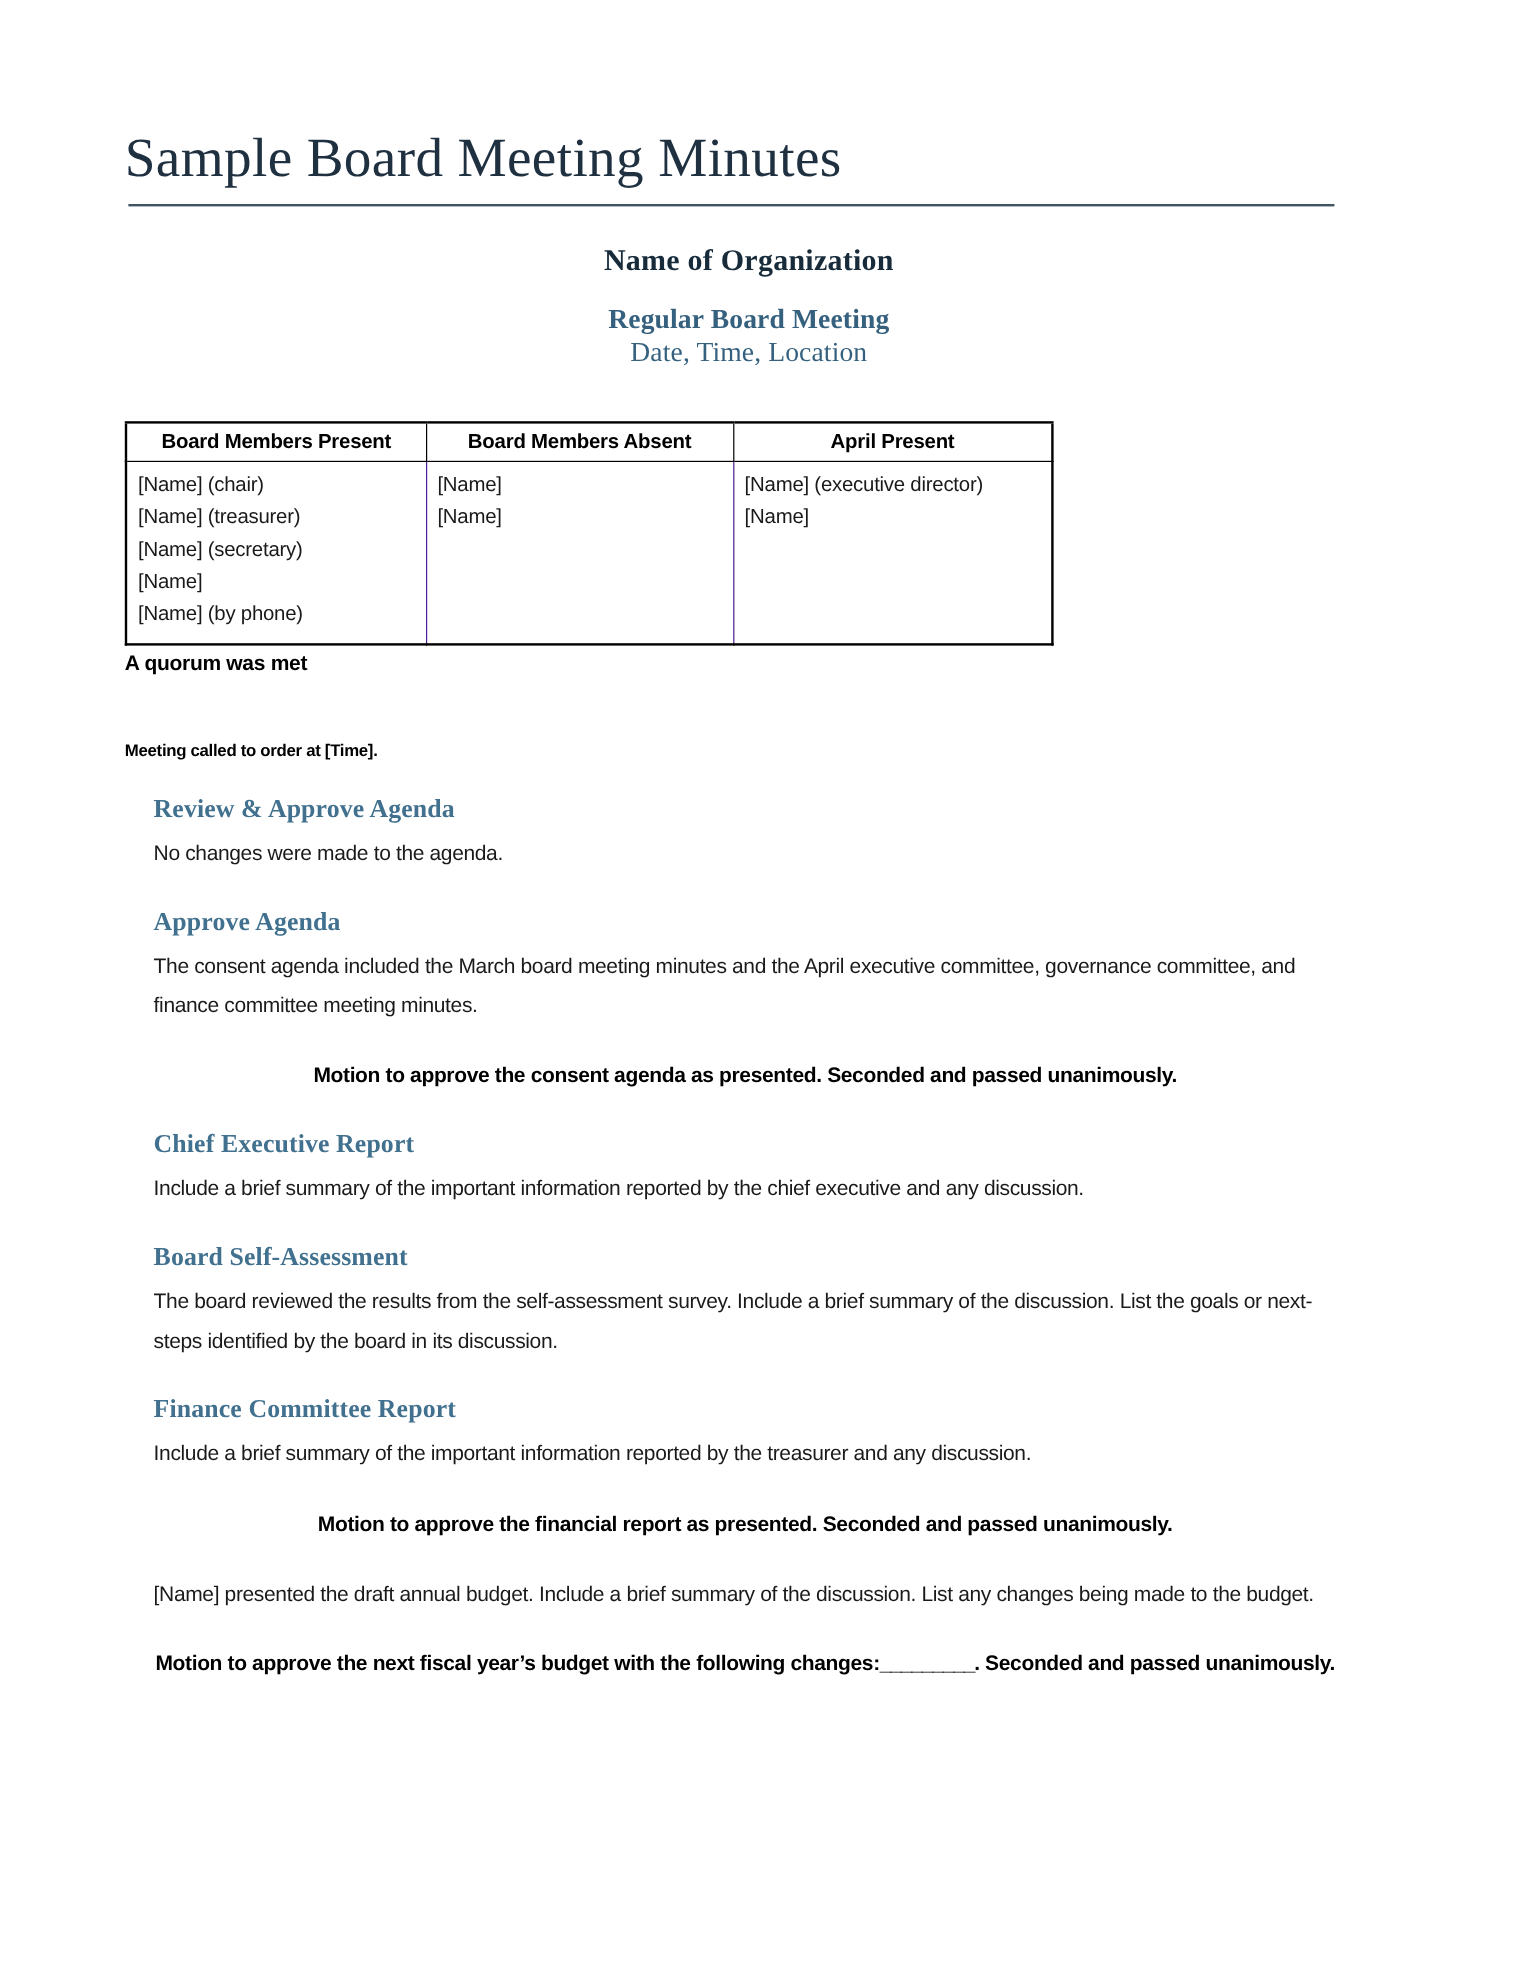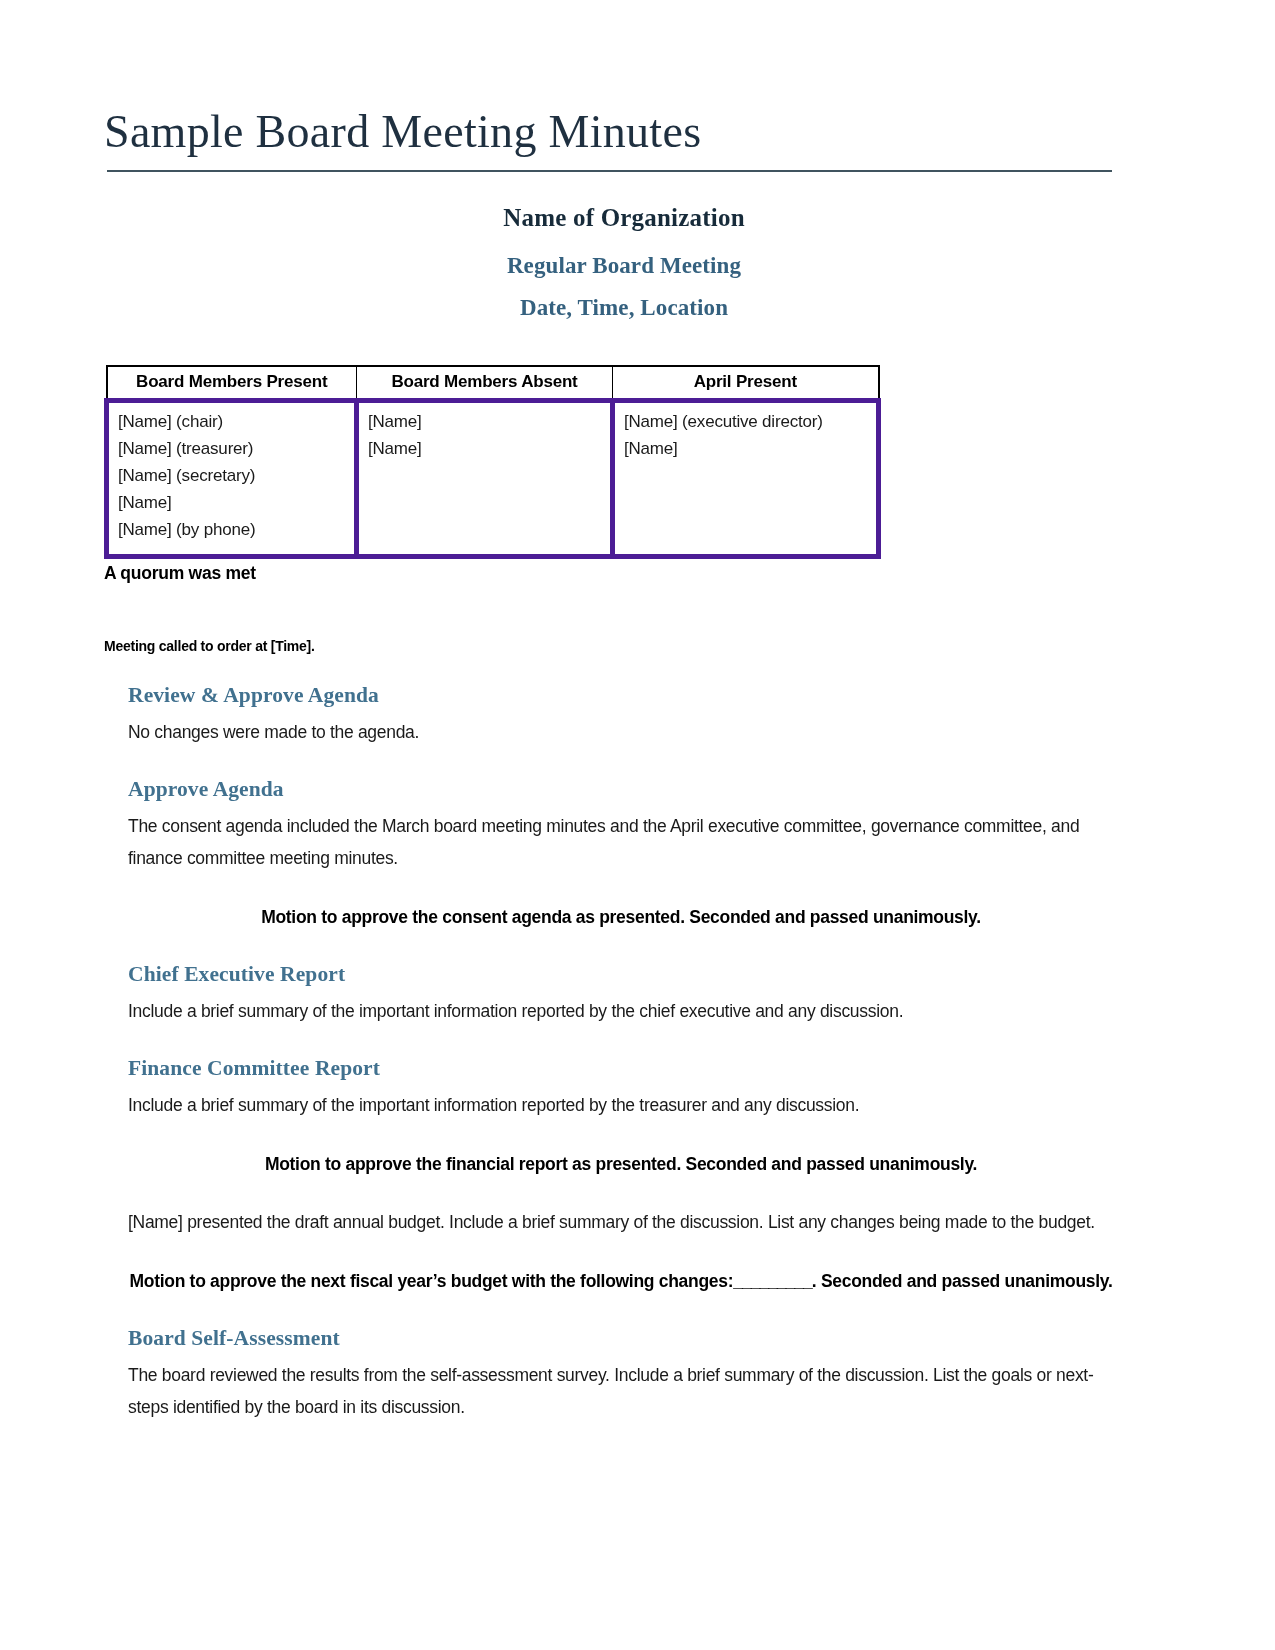"Date, Time, Location" .org-sub2 { font-weight: bold -> normal; margin-top: 16px -> 2px }
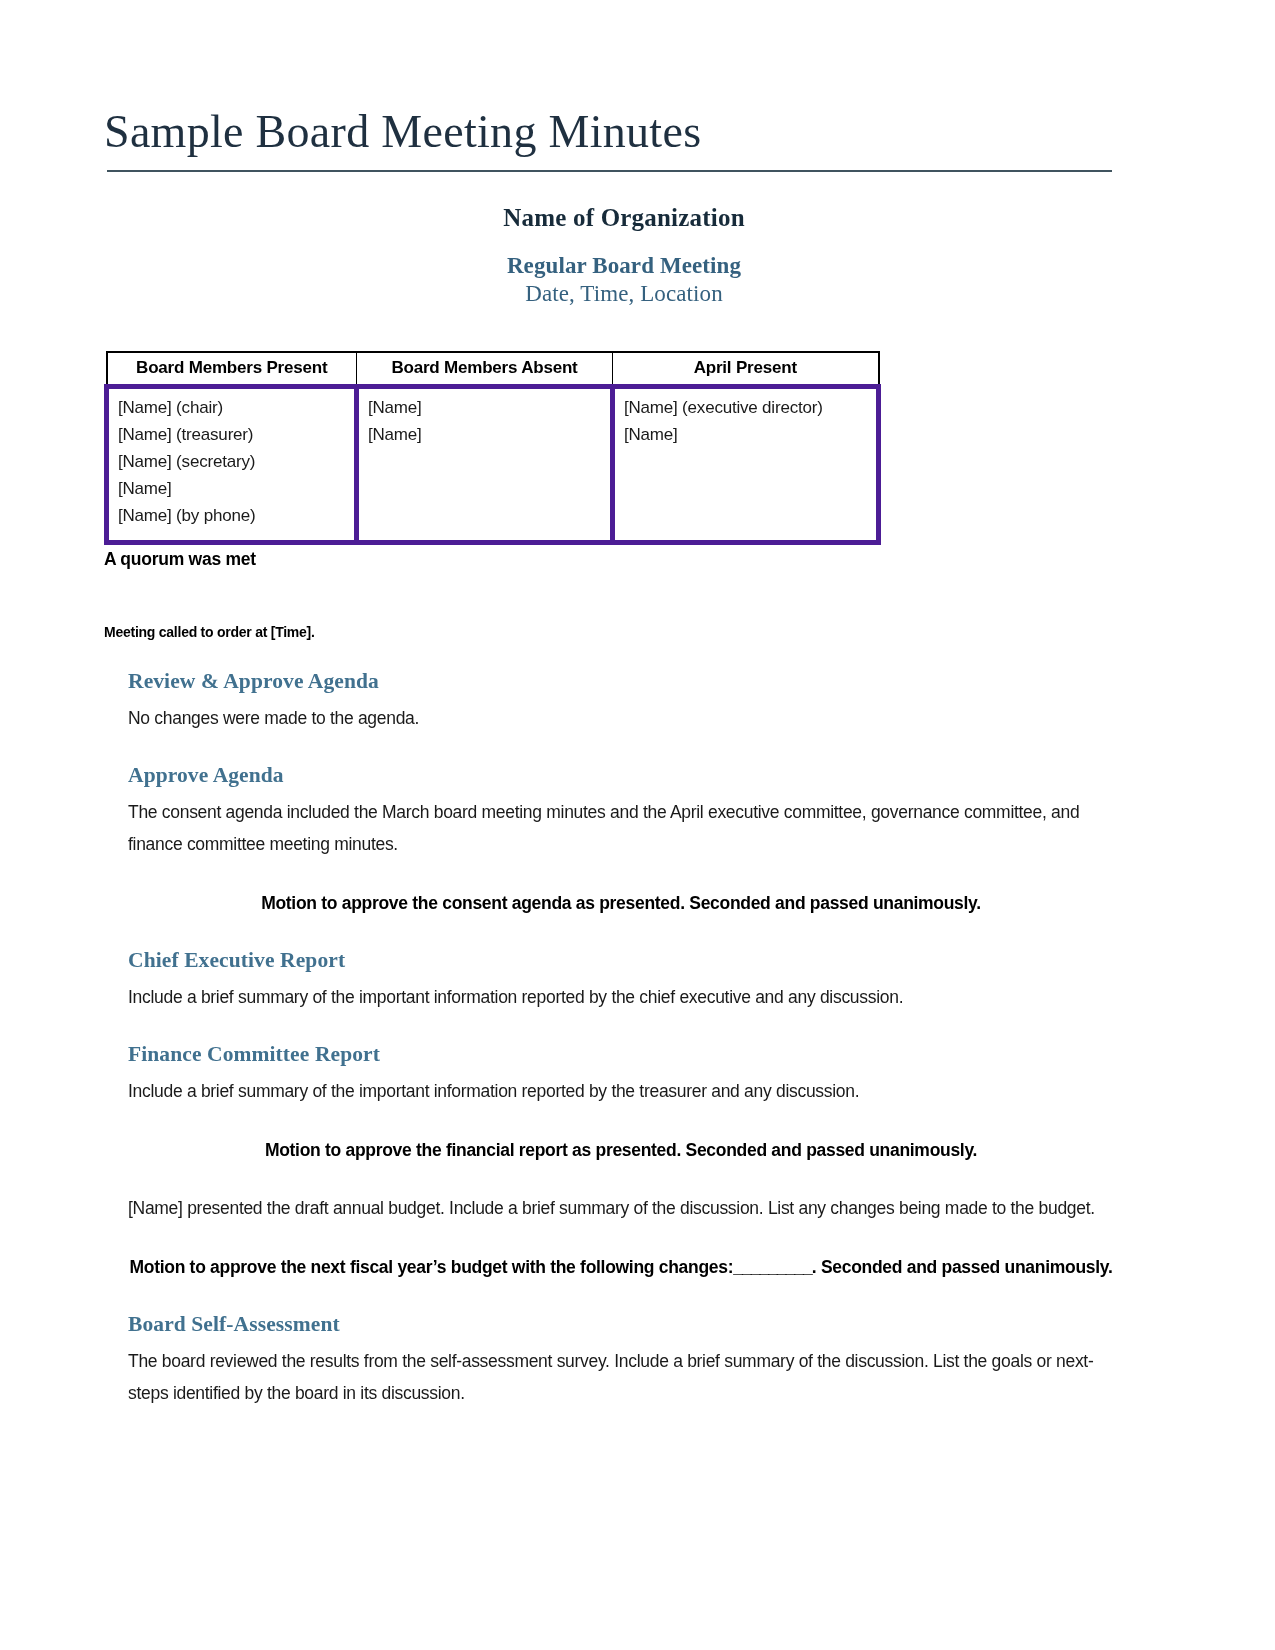"[Name] (chair)" .attend-table td { border: 5px solid #4c1d95 -> 1px solid #4c1d95 }
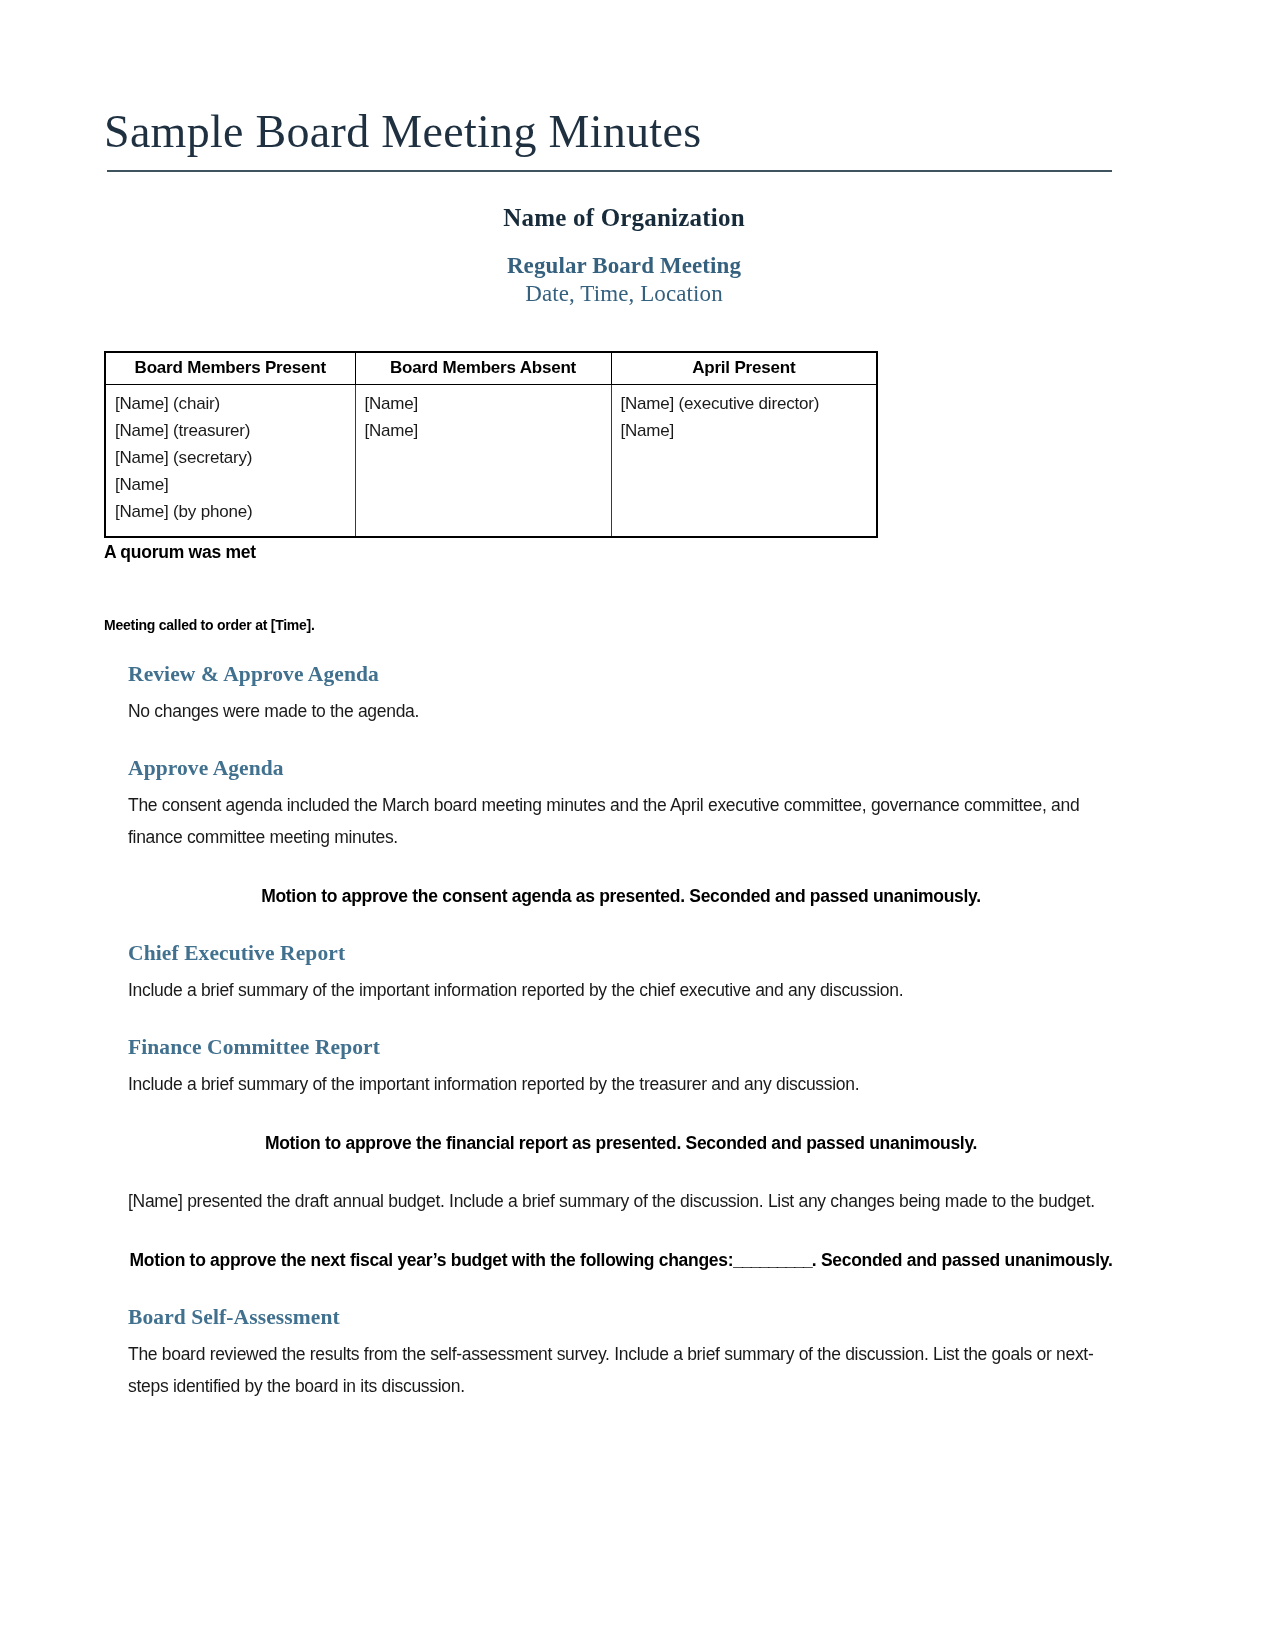"Finance Committee Report" div.section { order: before "Board Self-Assessment" -> after "Board Self-Assessment" }
